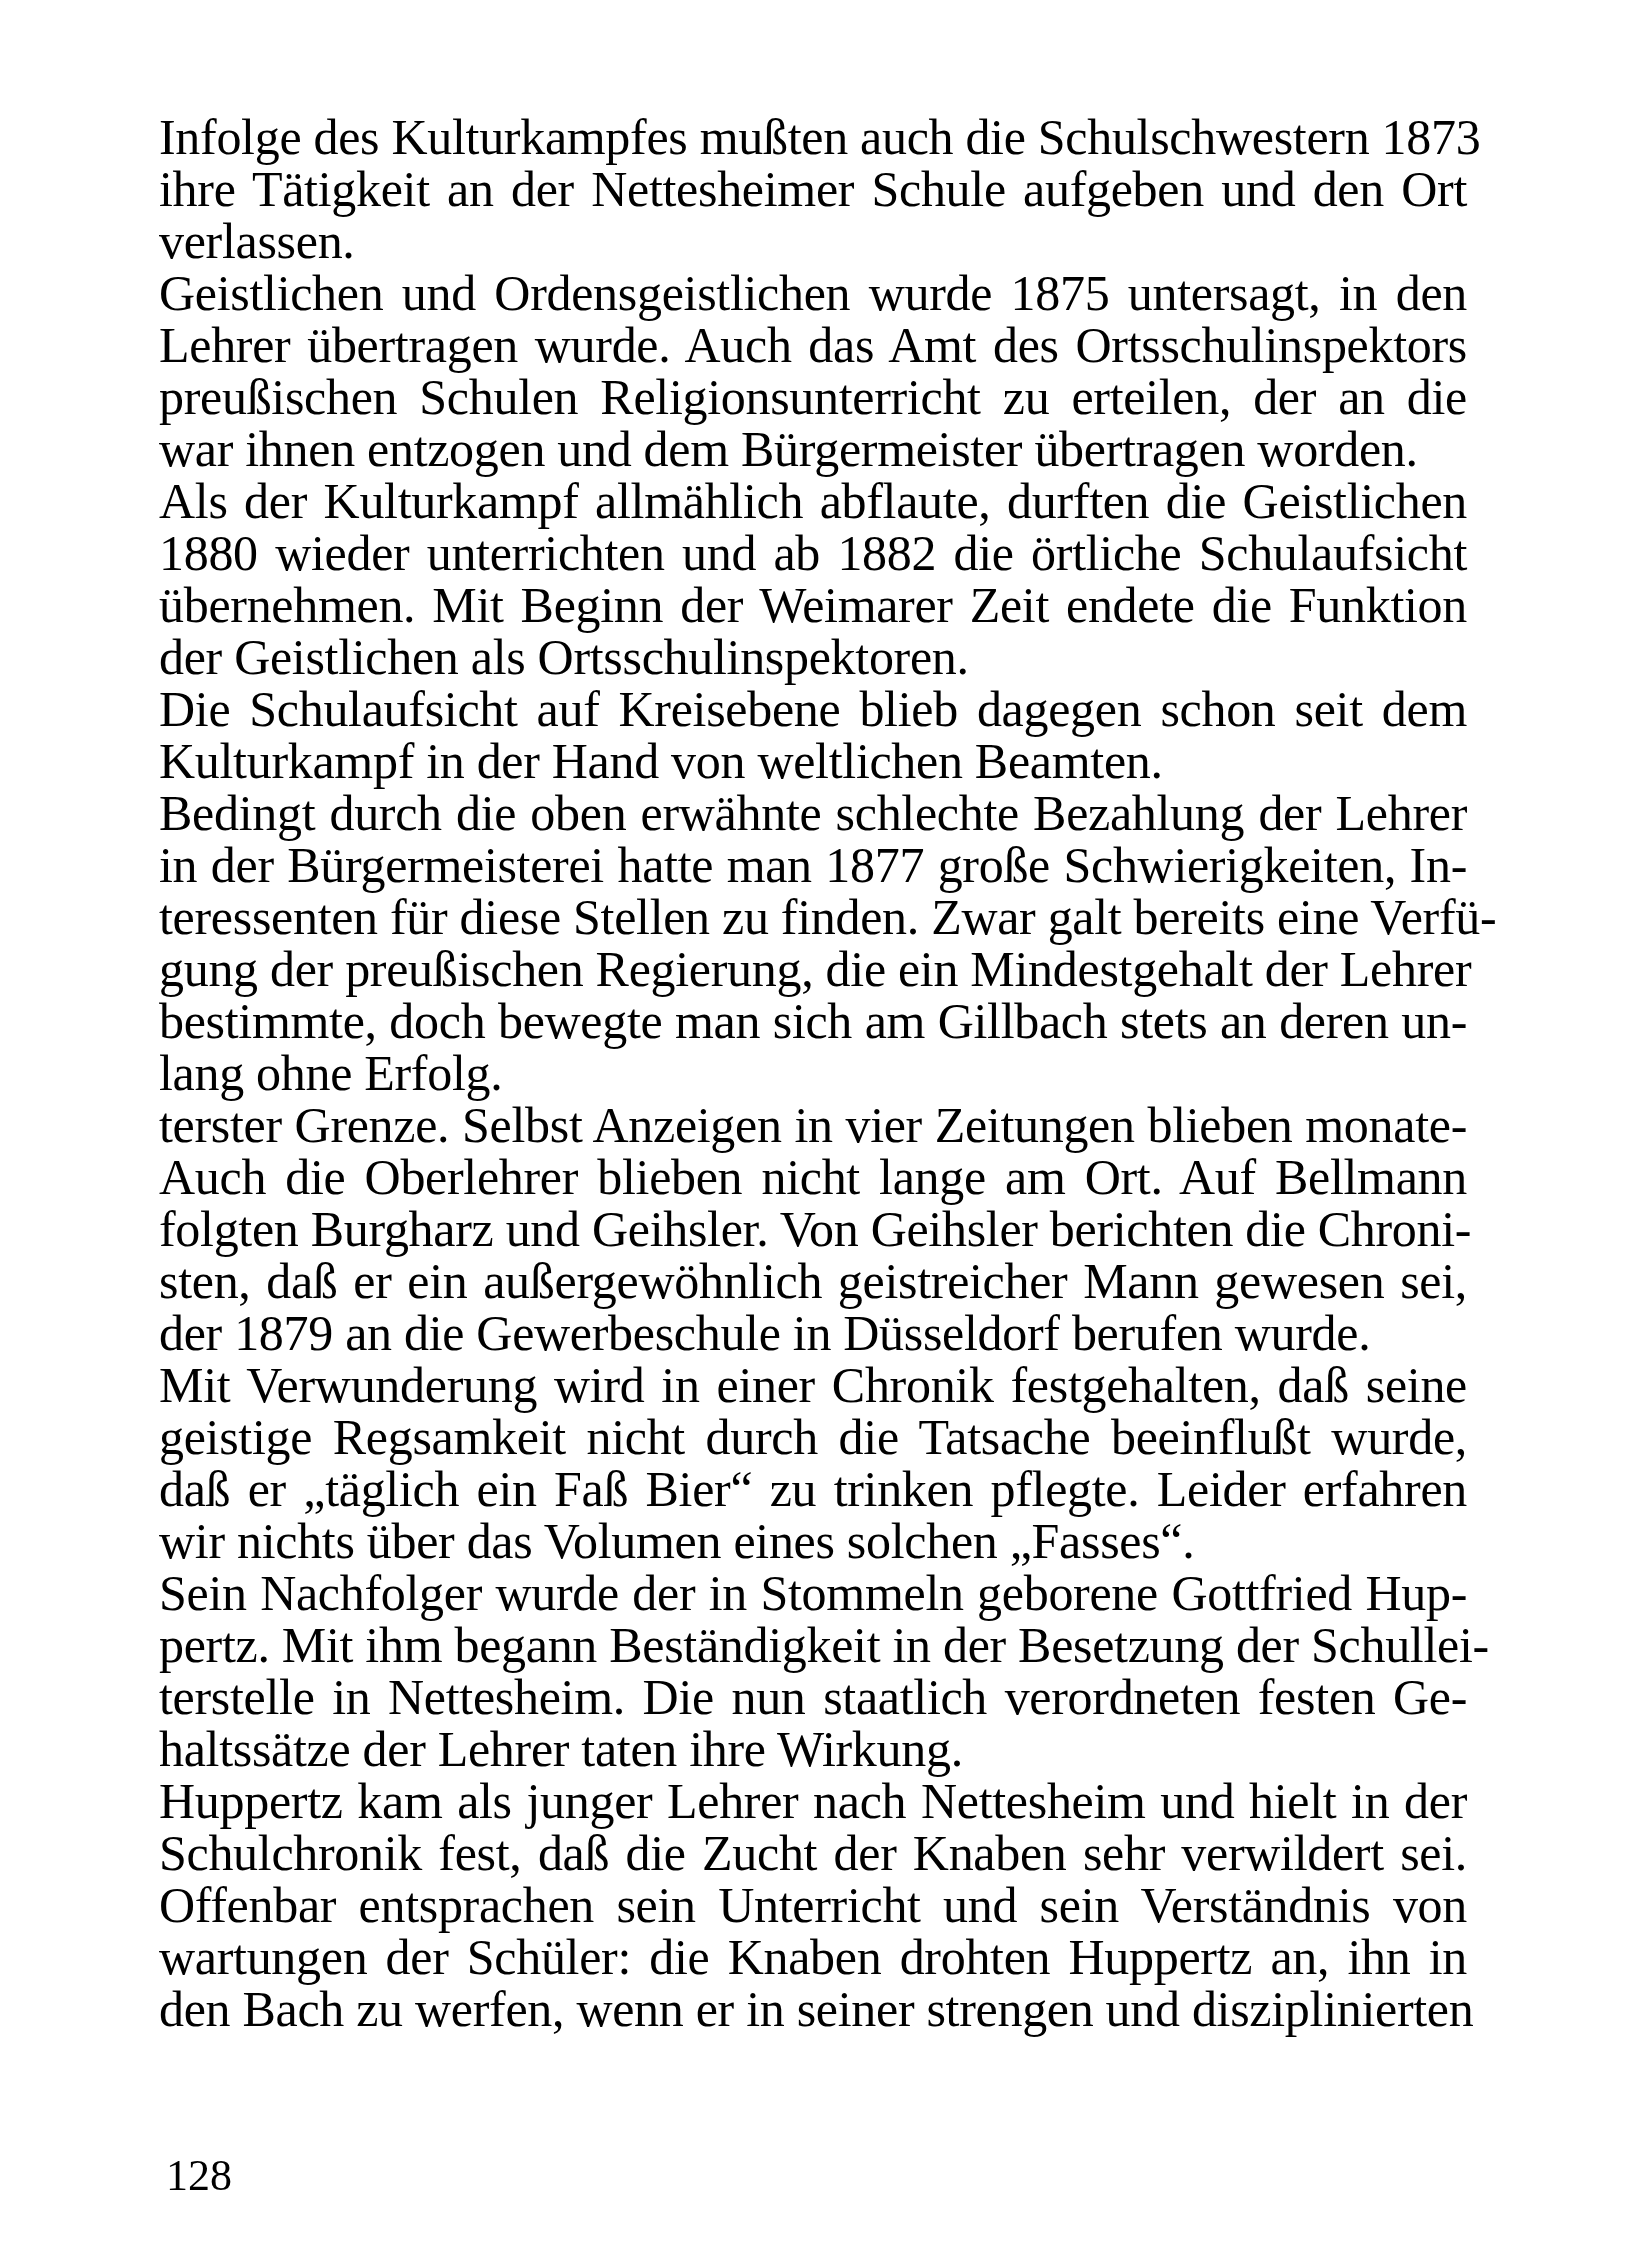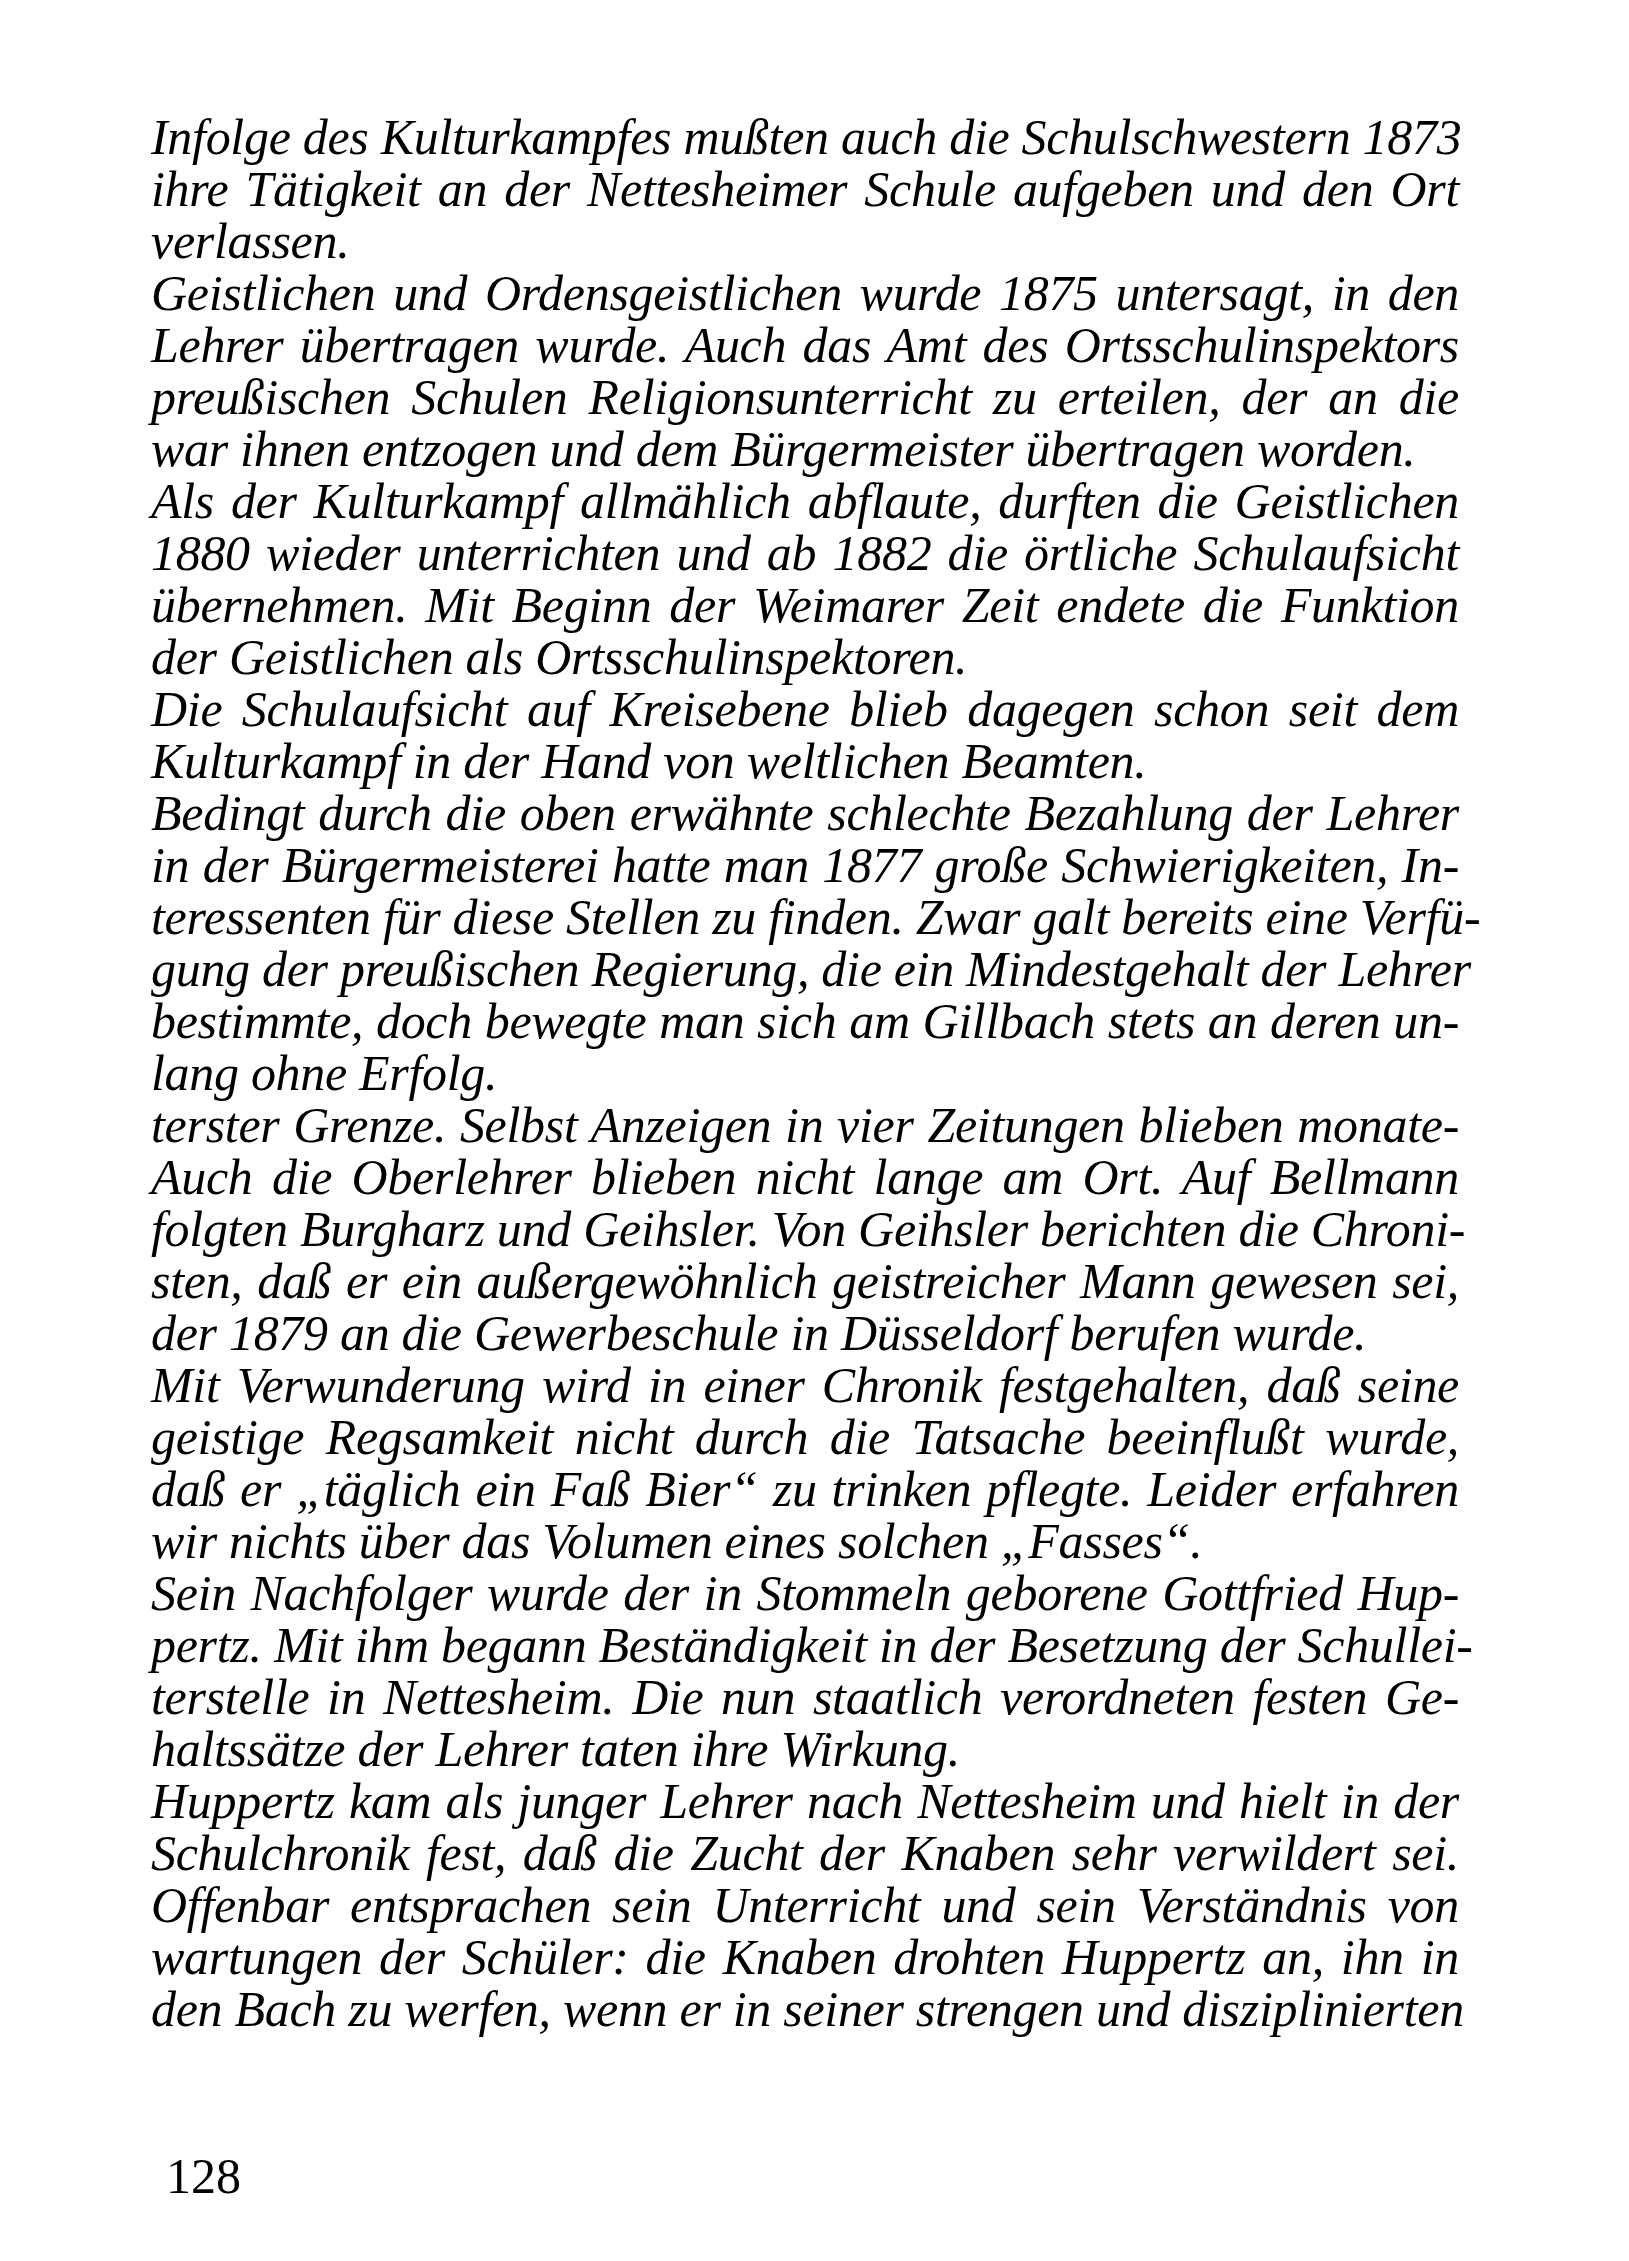"Infolge des Kulturkampfes mußten auch" .text-block { font-style: italic -> none; left: 151px -> 159px }
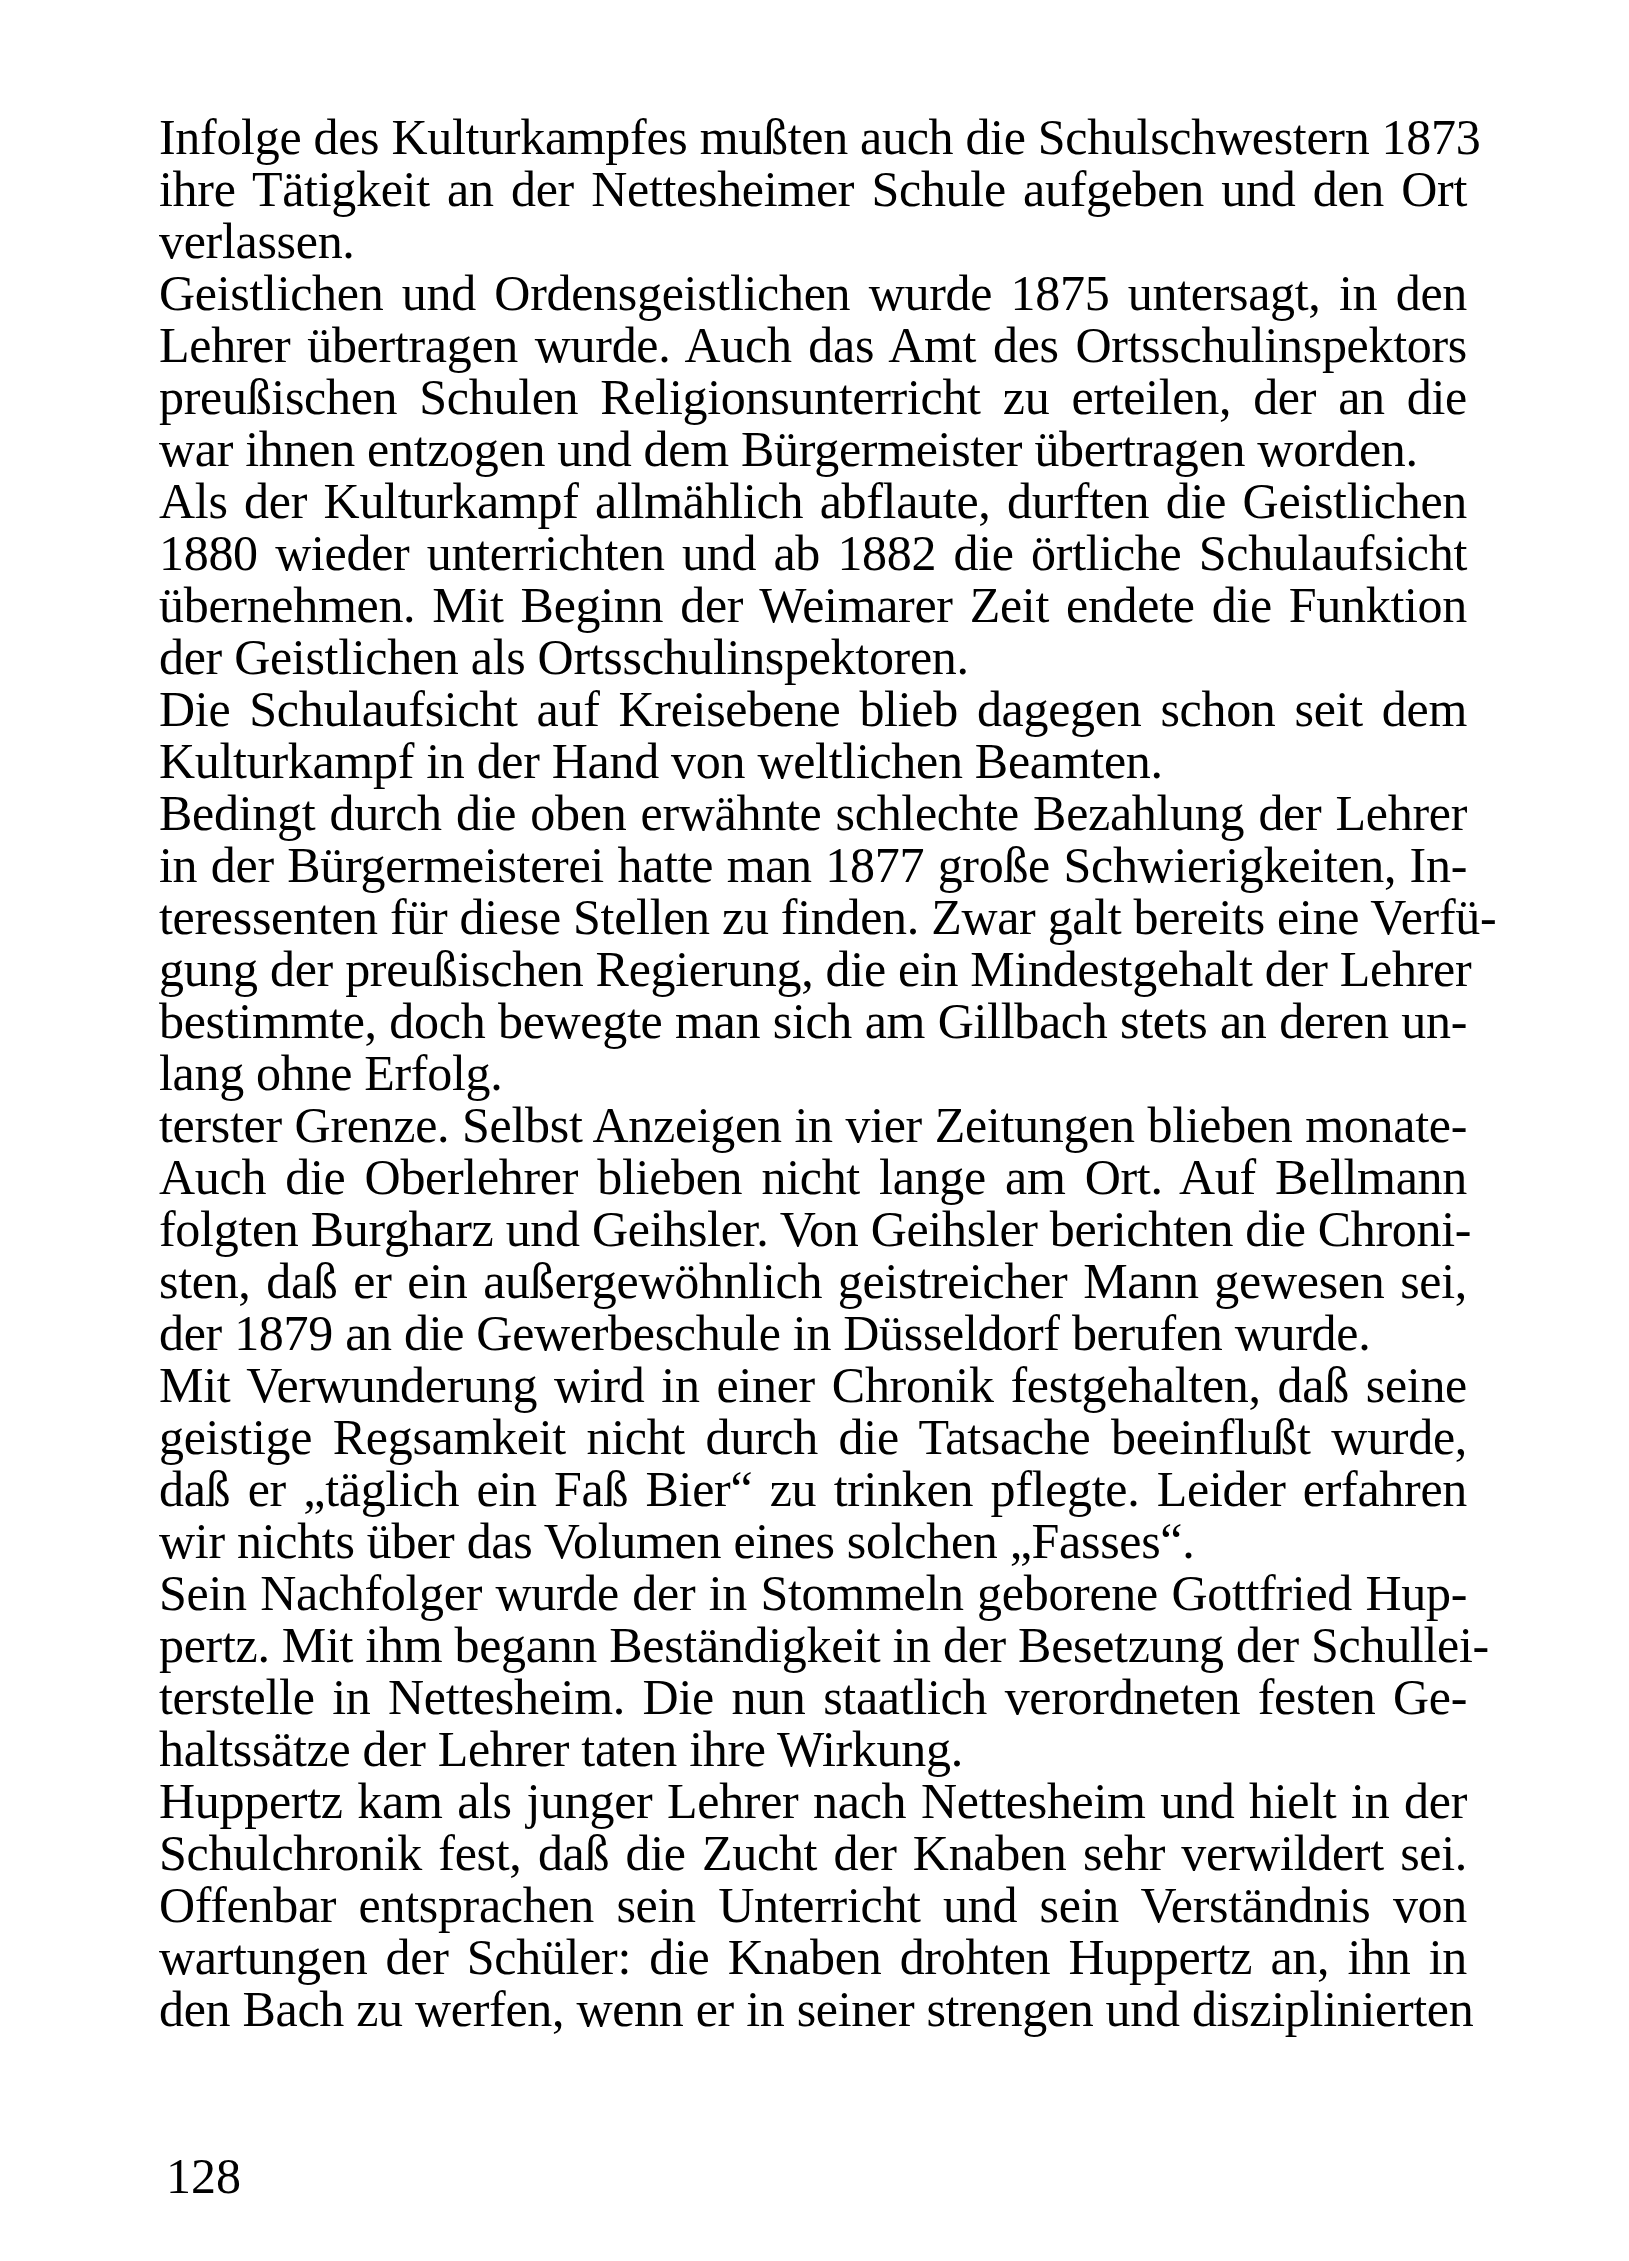"128" .page-number { font-size: 50px -> 44px }
